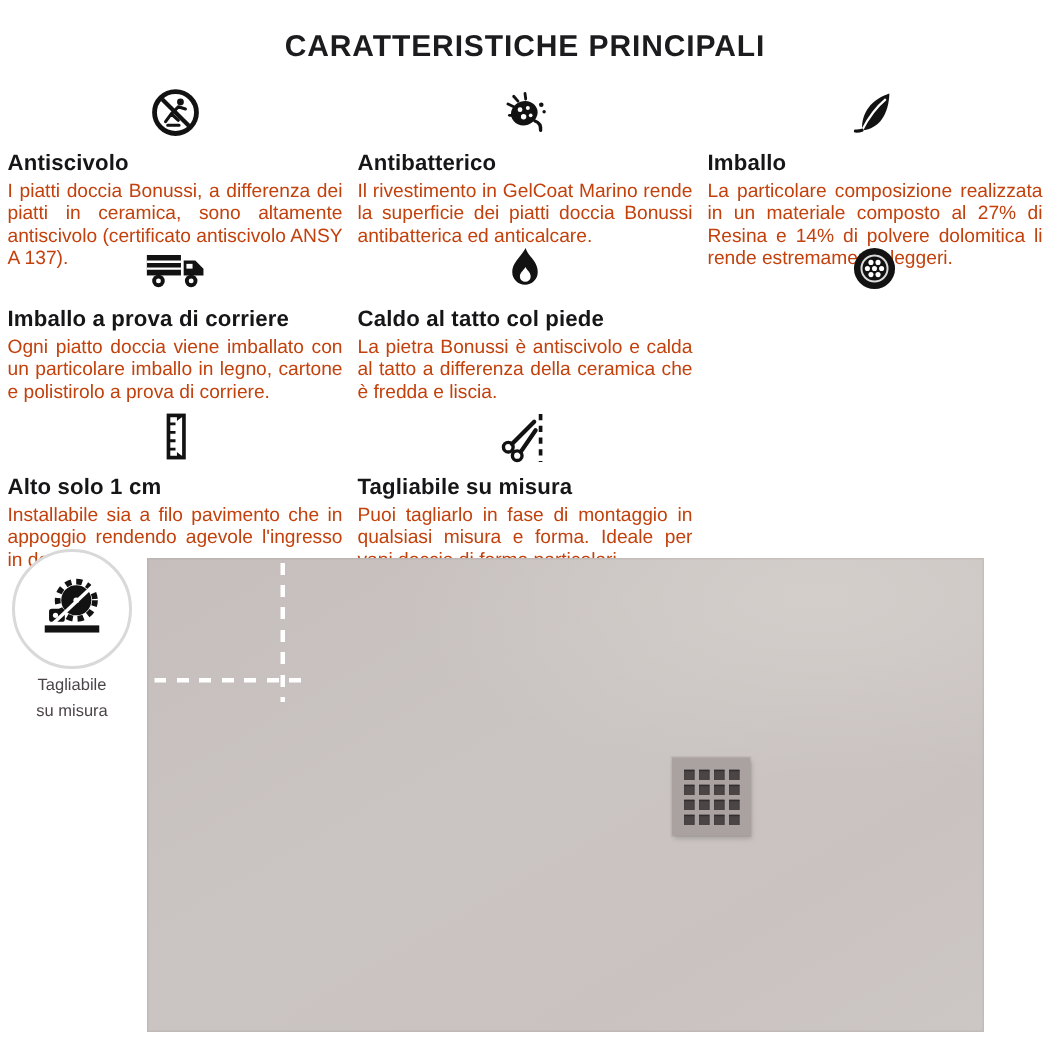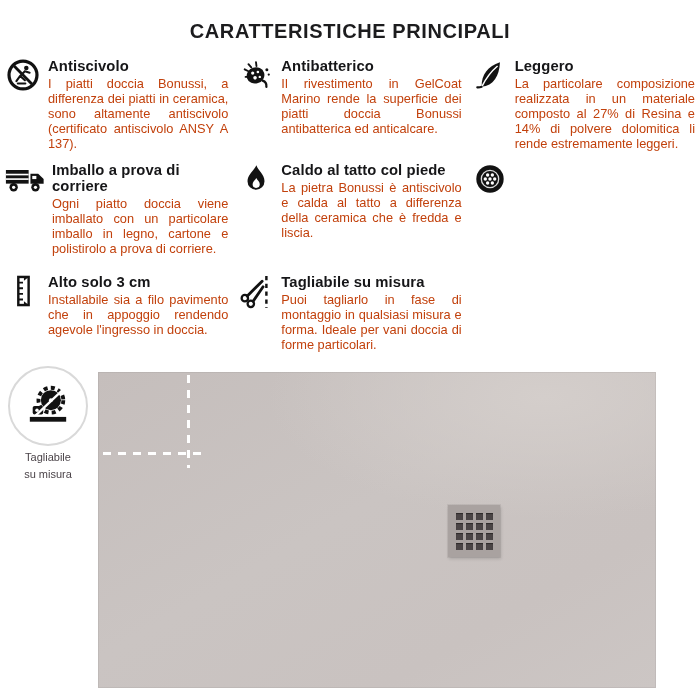"Antiscivolo" .feature { flex-direction: none -> column }
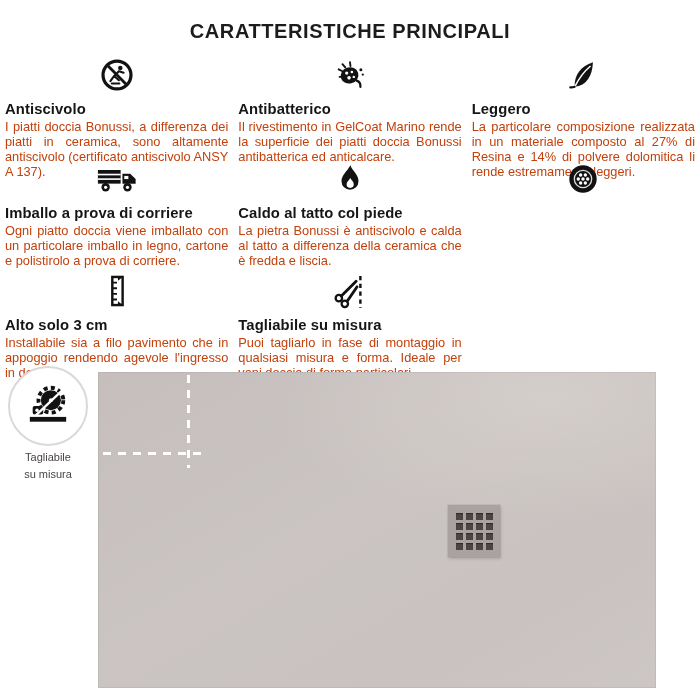"Leggero" h3 { text: Leggero -> Imballo }
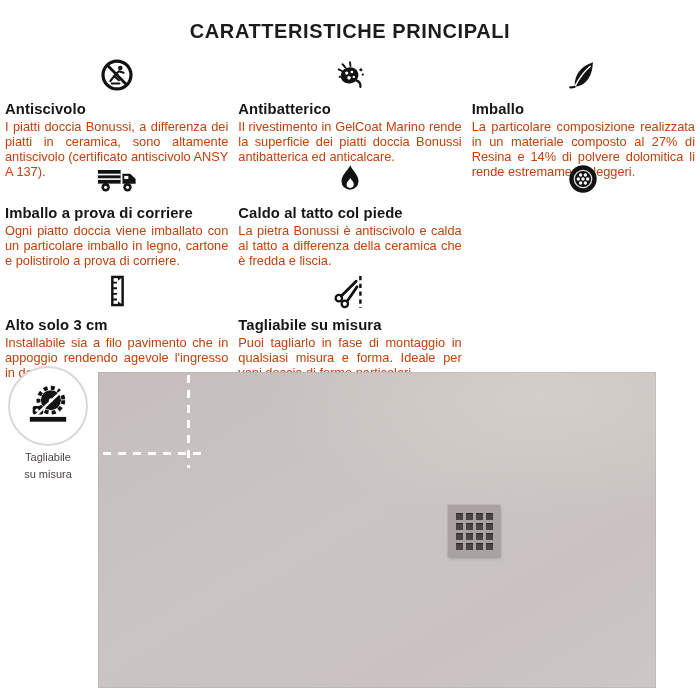"Alto solo 3 cm" h3 { text: 3 -> 1 }
